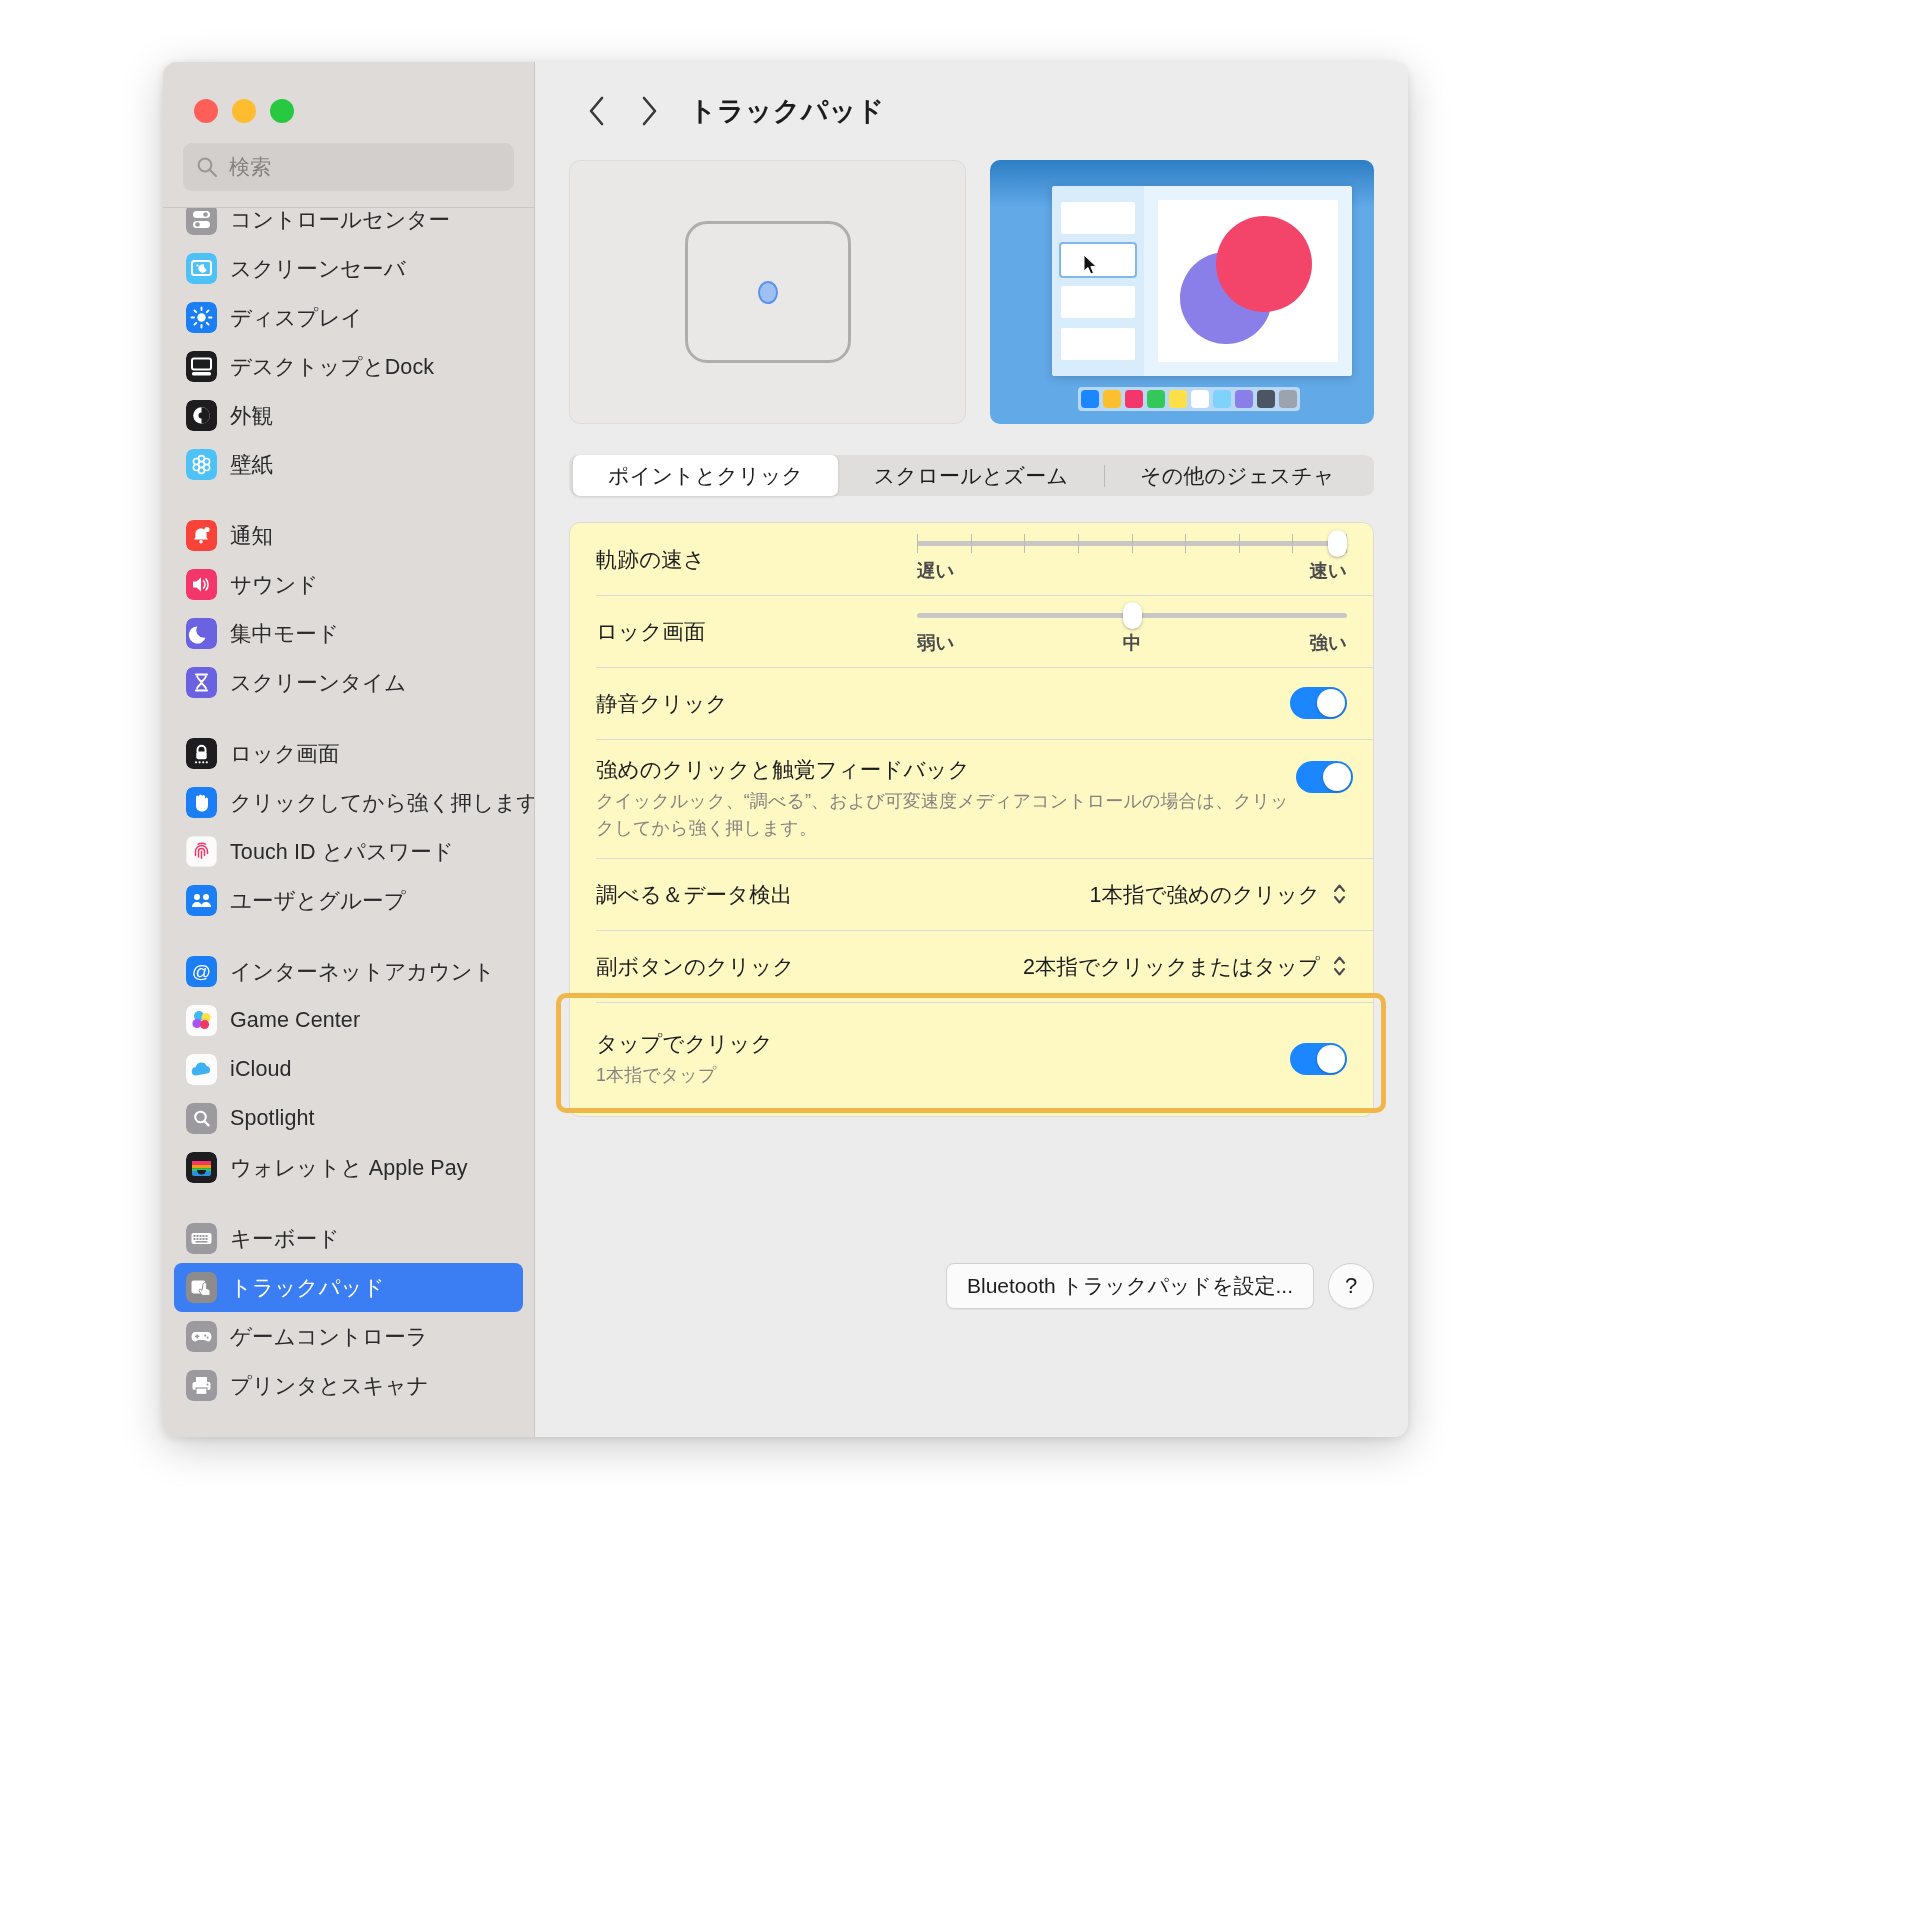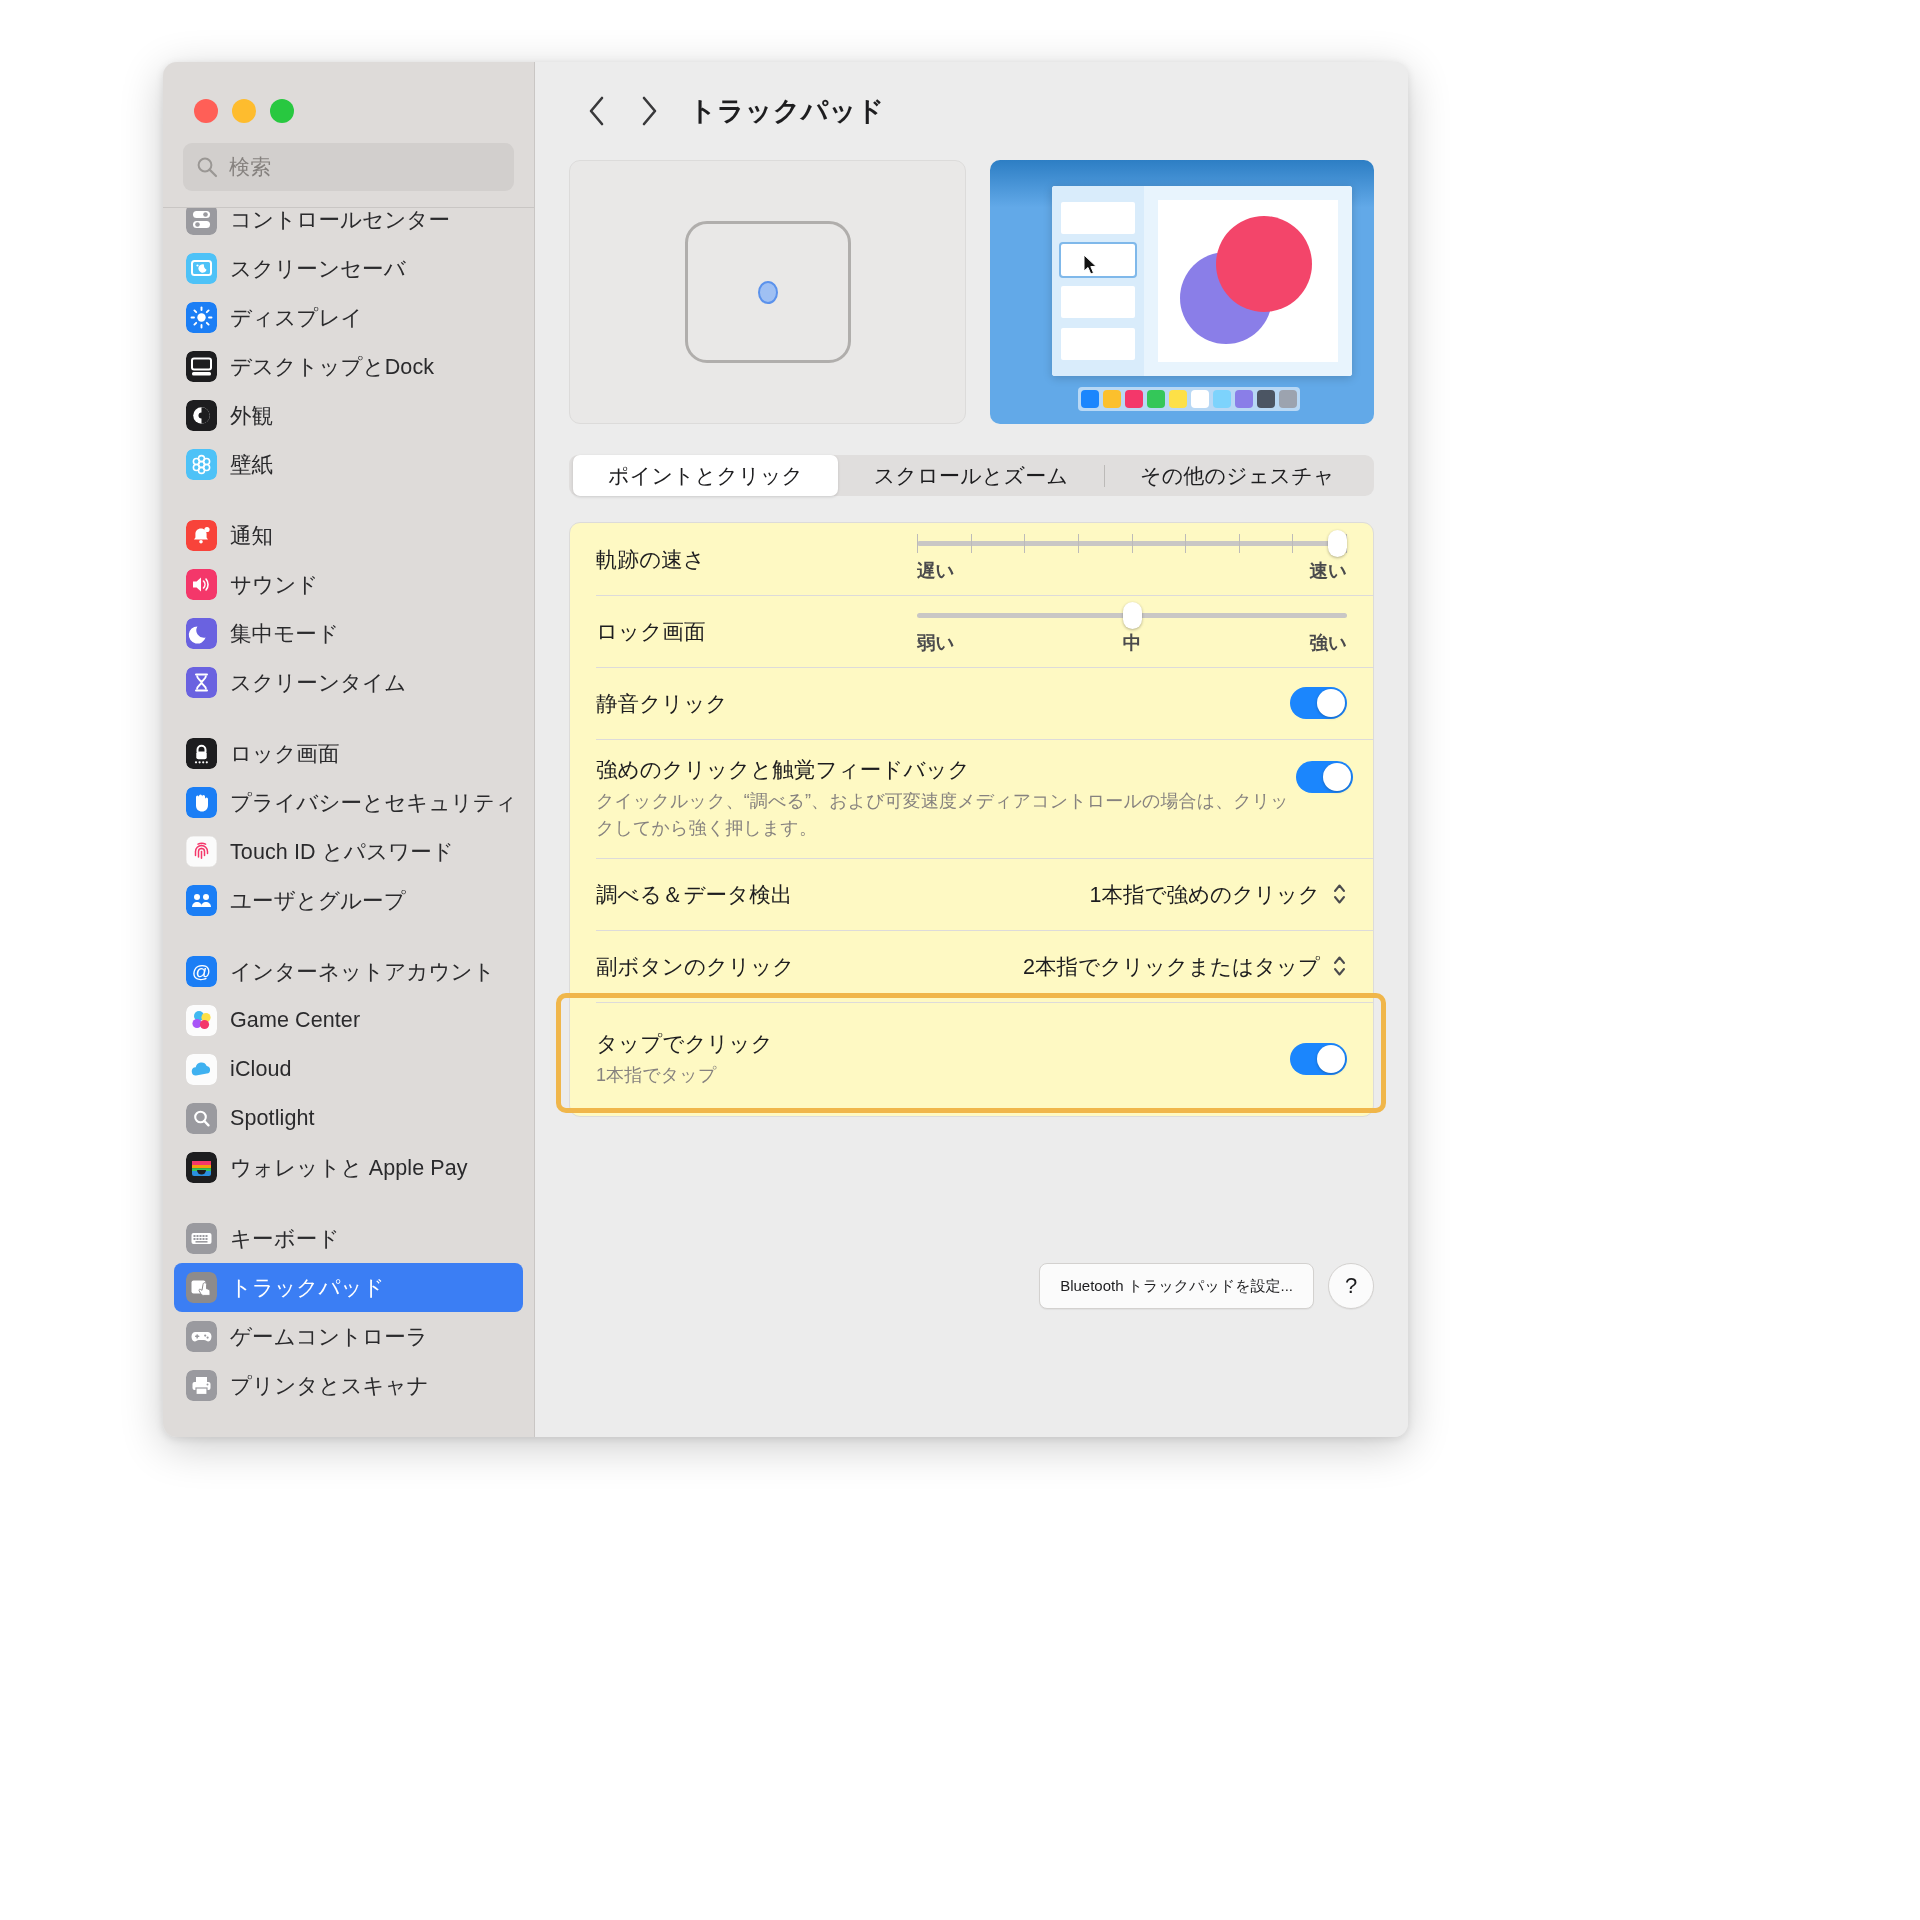"プライバシーとセキュリティ" span.sb-label { text: プライバシーとセキュリティ -> クリックしてから強く押します }
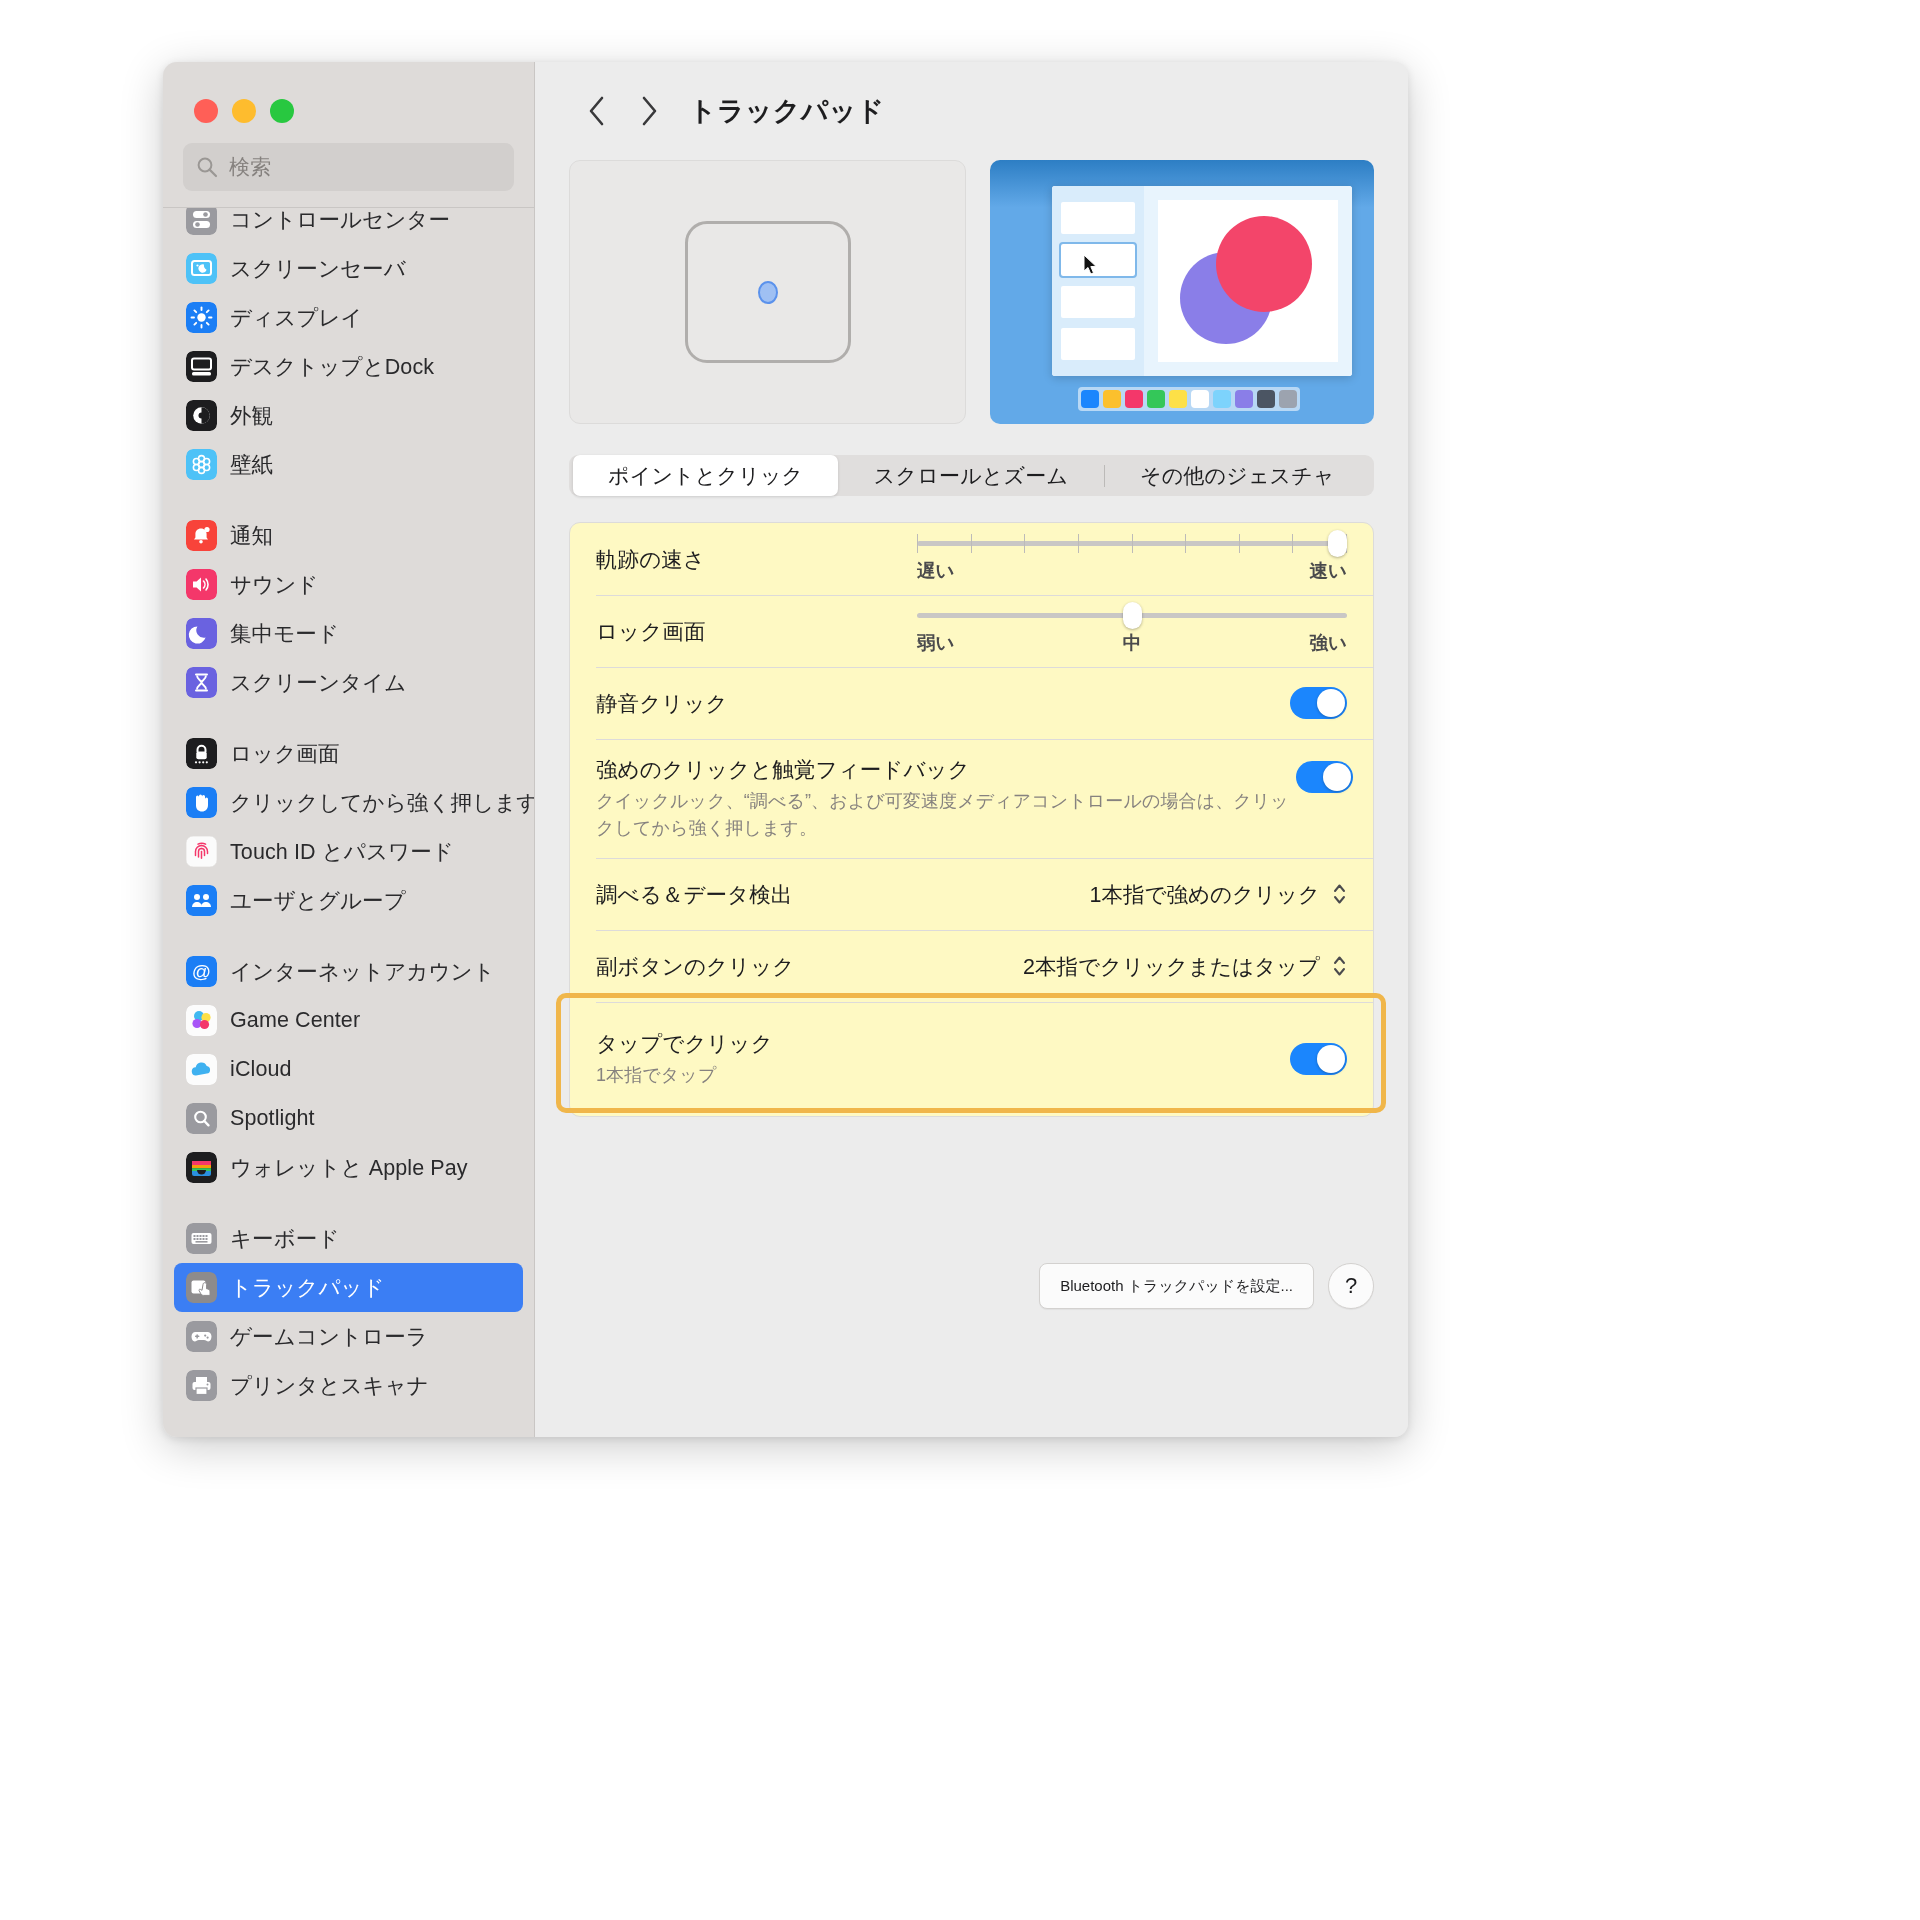"Bluetooth トラックパッドを設定..." .btn { font-size: 15px -> 21px }
